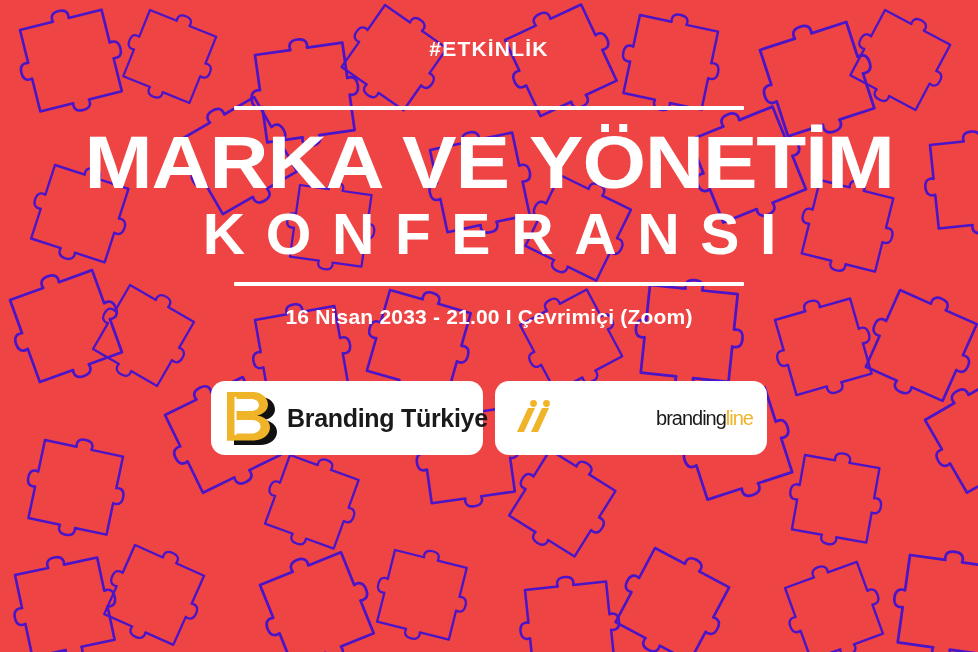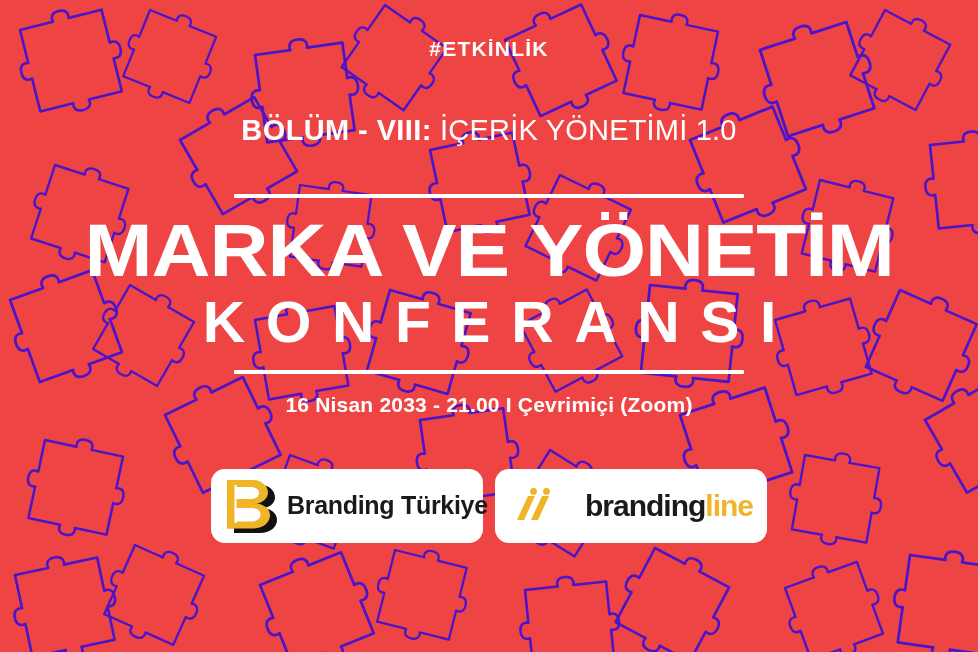"BÖLÜM - VIII: İÇERİK YÖNETİMİ" div.episode-line { html: <div> <span>BÖLÜM - VIII:</span><span> İÇERİK YÖNETİMİ 1.0</span> </div> -> none }
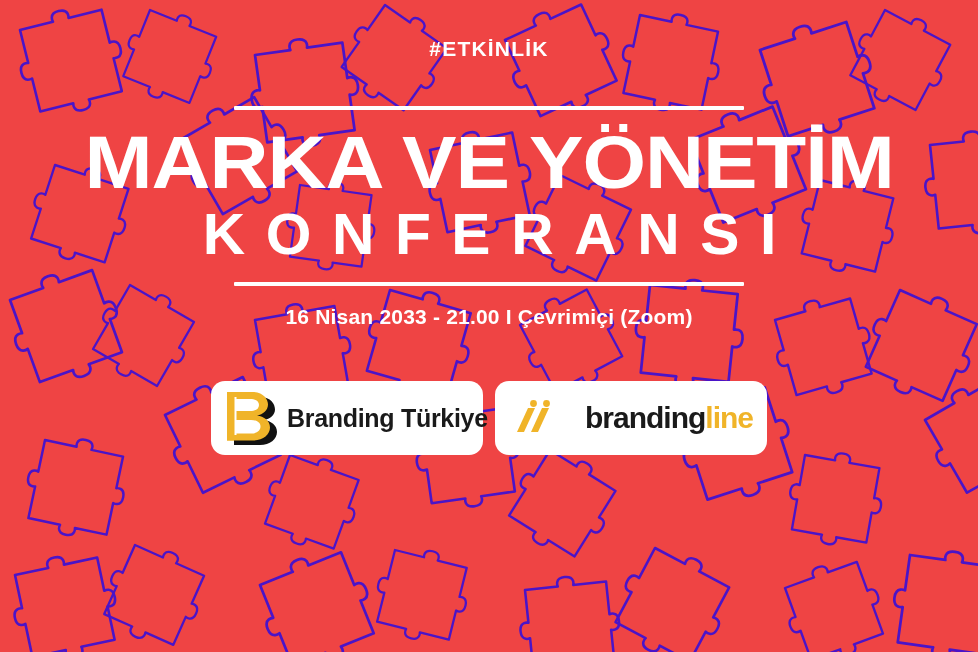"brandingline" .bl-text { font-size: 30px -> 20px; font-weight: 700 -> 400 }
